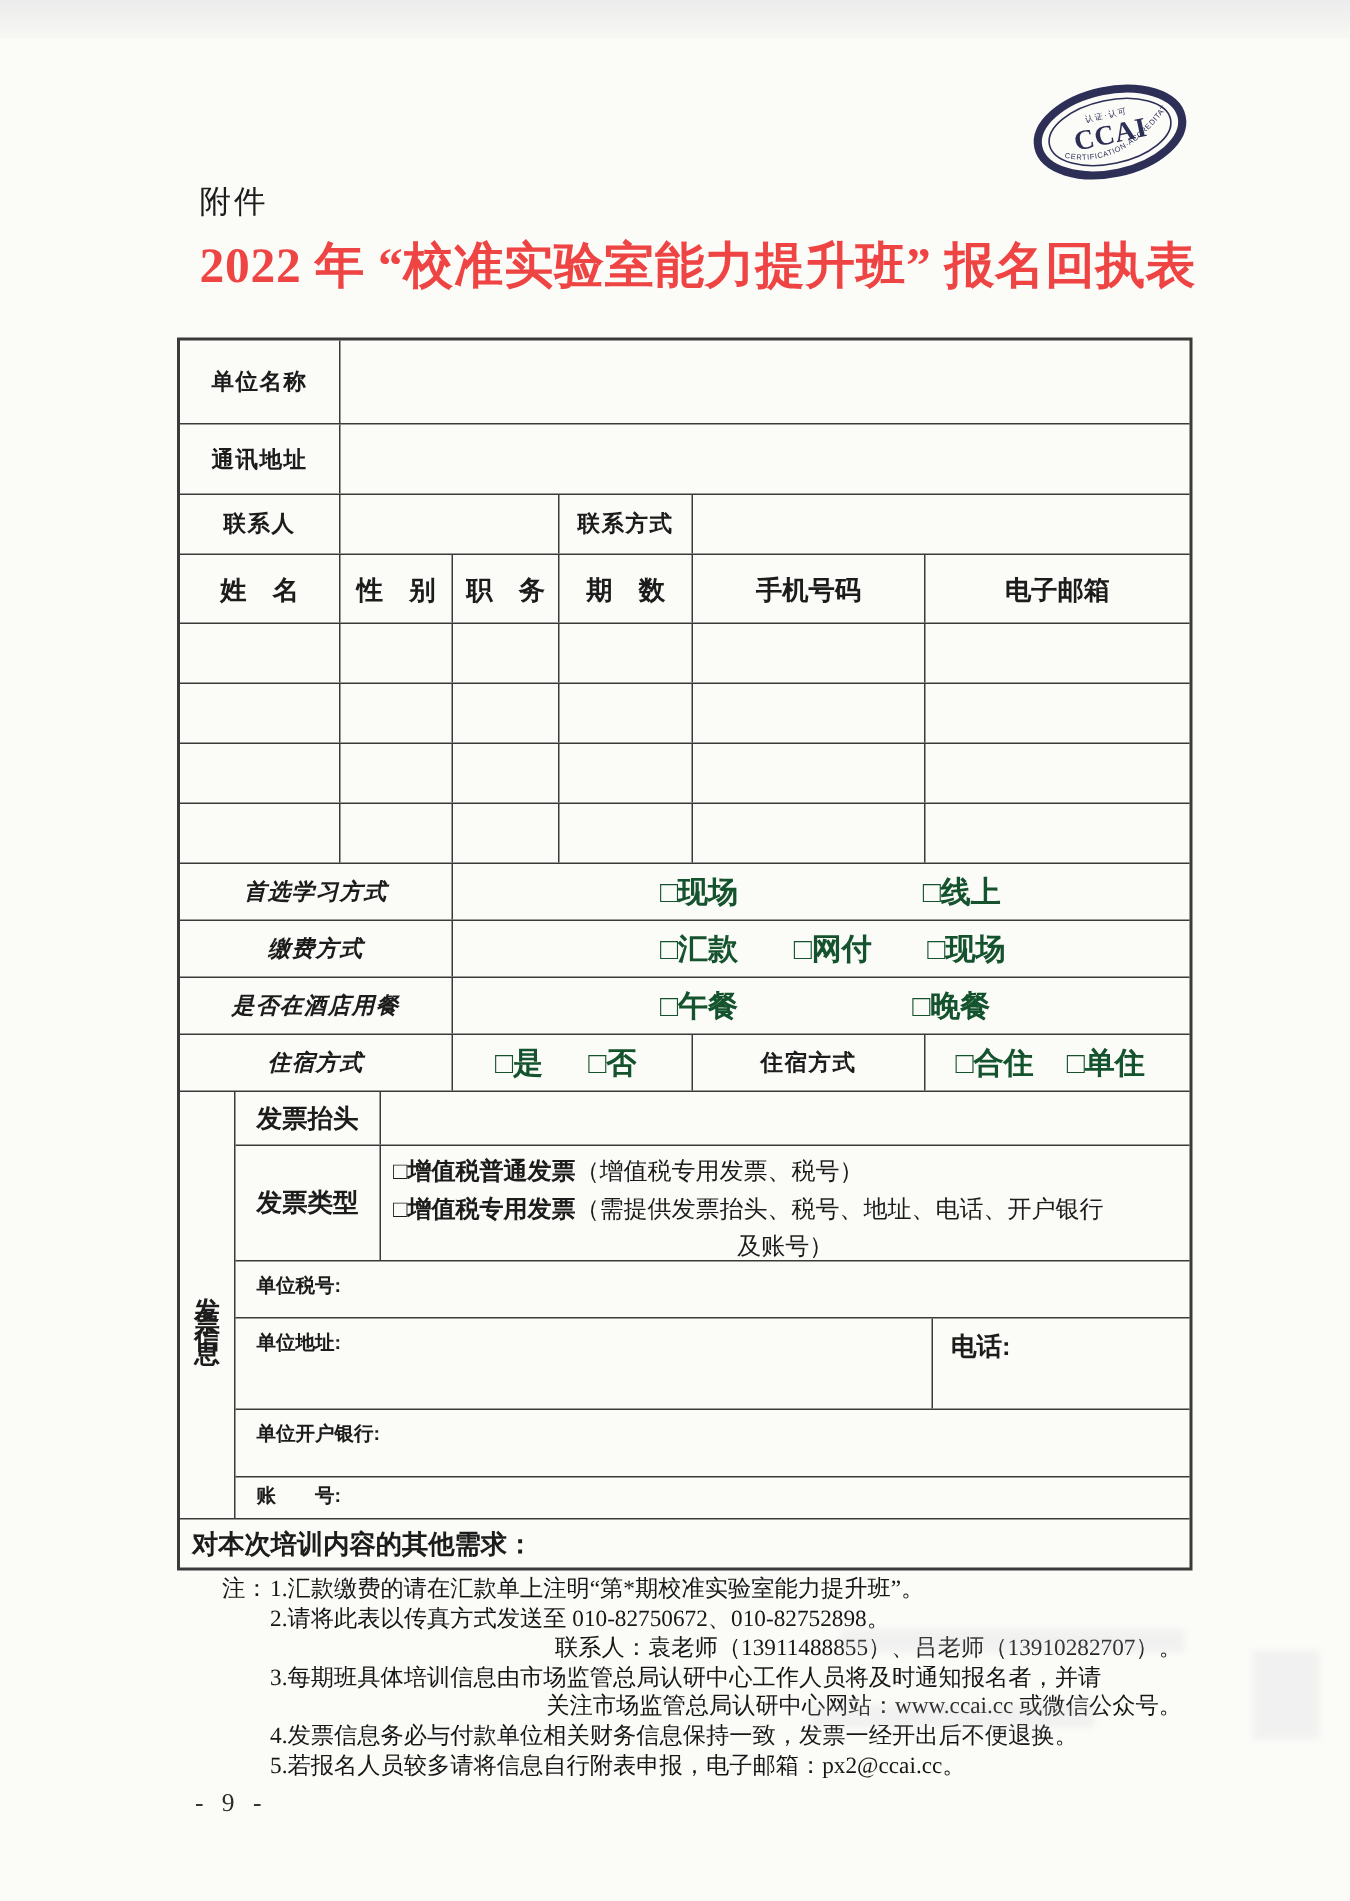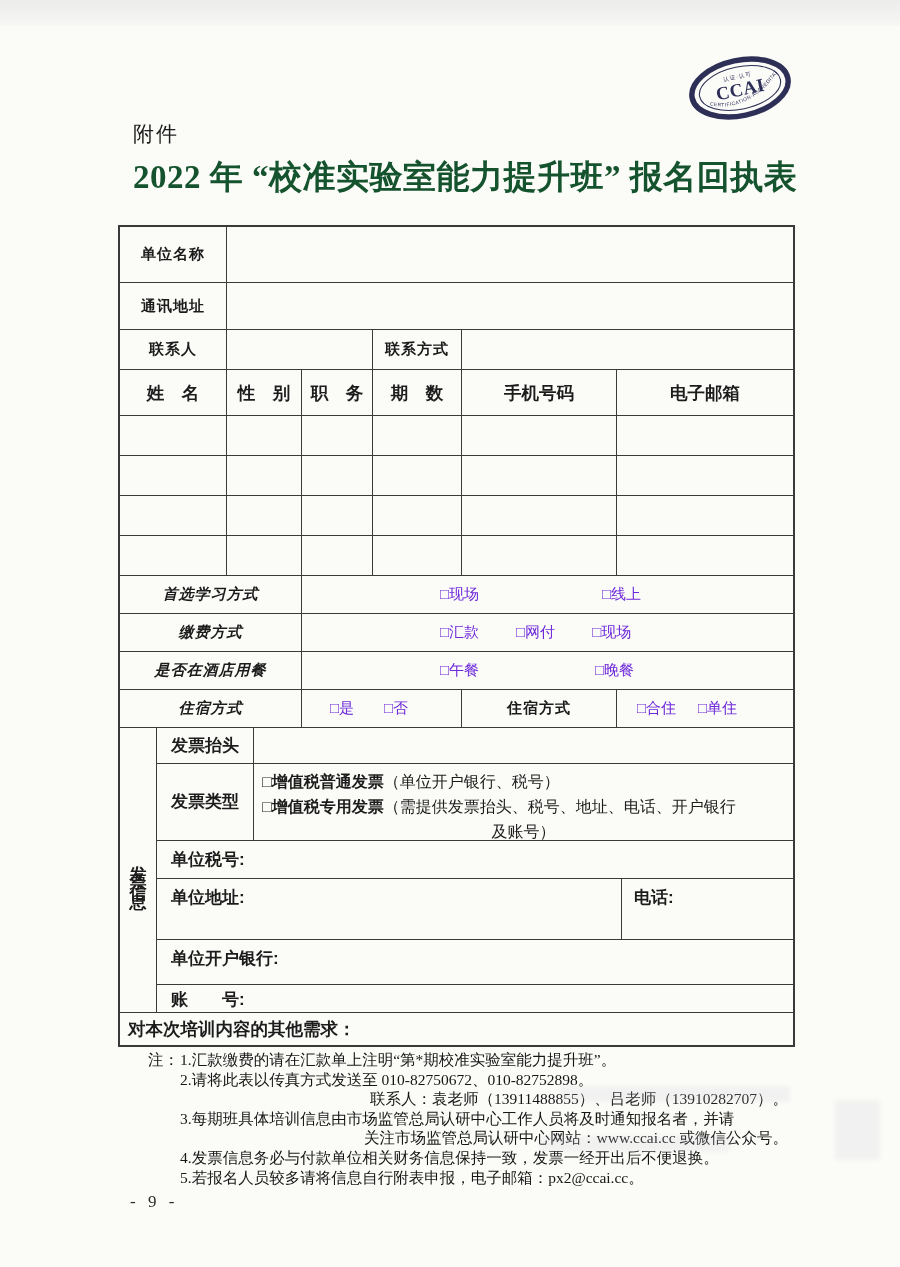"2022 年 “校准实验室能力提升班” 报名回执表" .doc-title { color: #14532d -> #ef4444 }
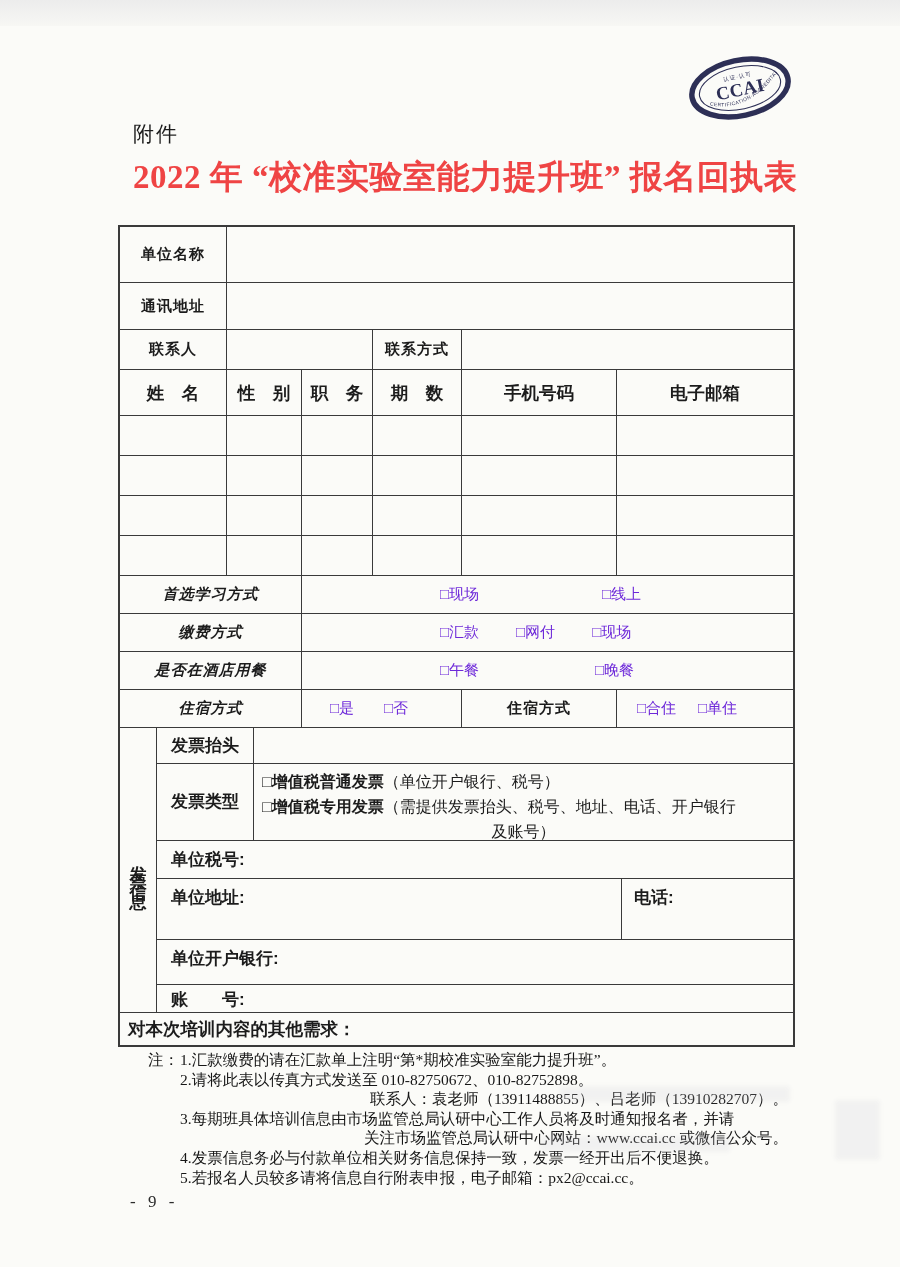"□现场" .opt { color: #6d28d9 -> #14532d; font-size: 15px -> 20px; font-weight: none -> bold }
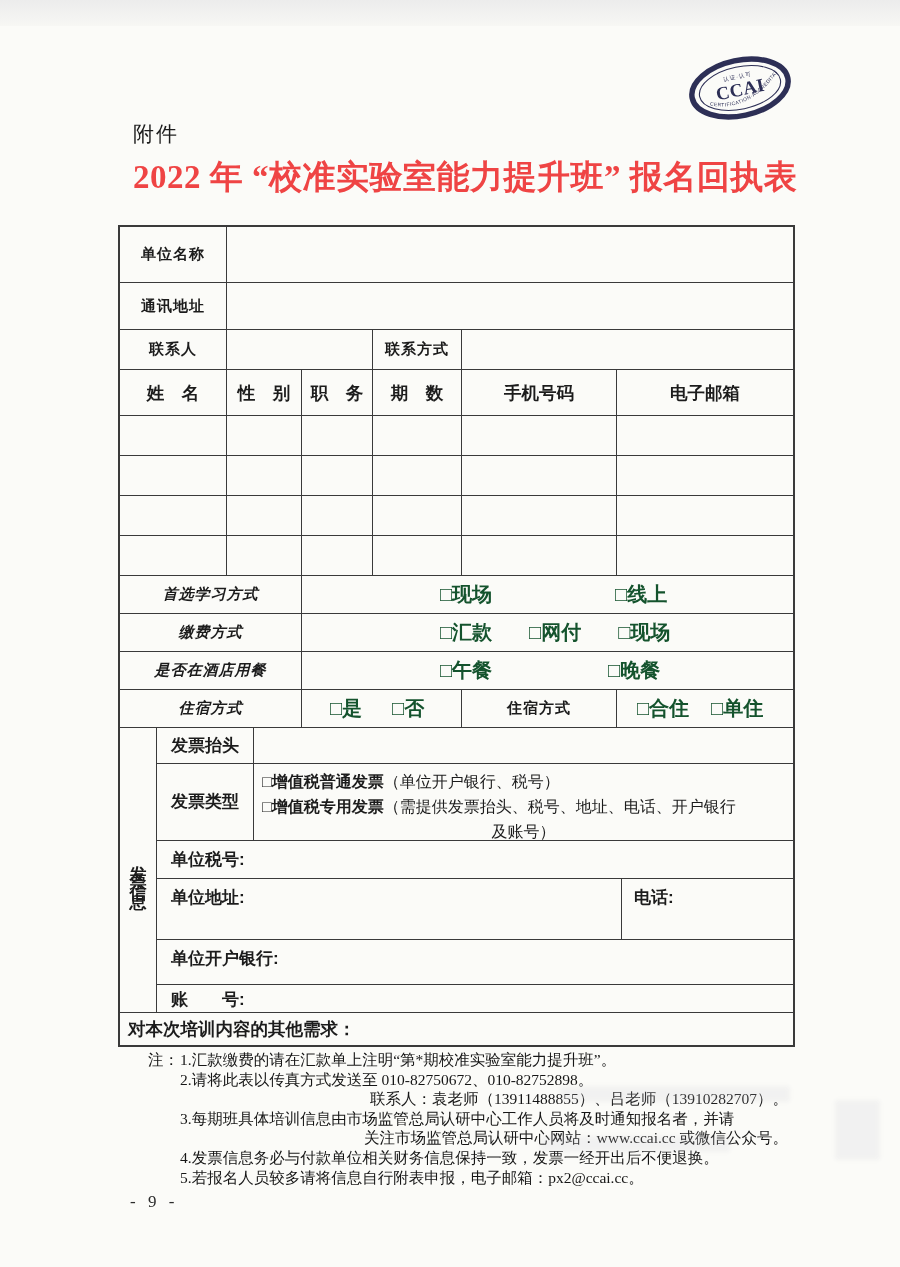"（单位开户银行、税号）" span.note { text: 单位开户银行 -> 增值税专用发票 }
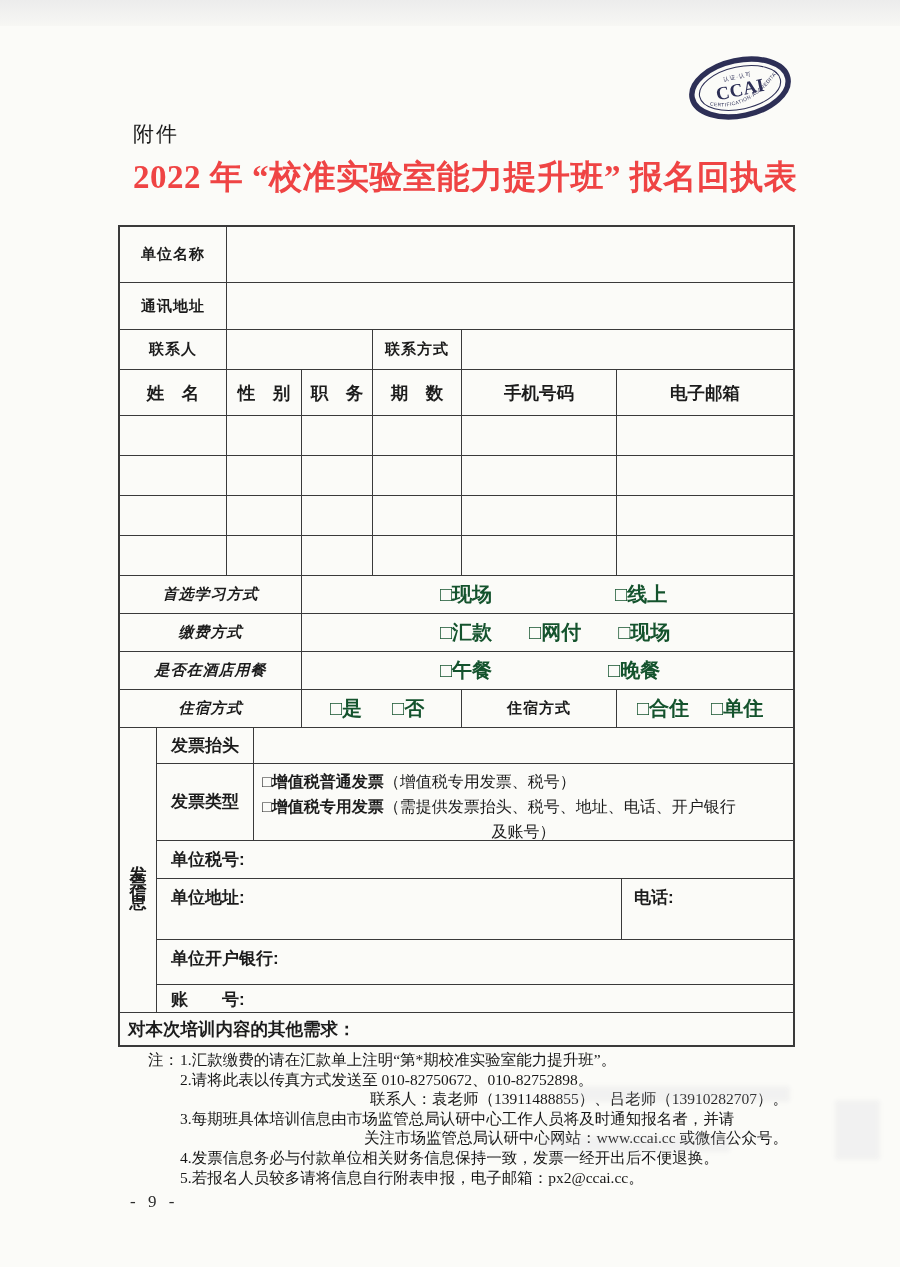"单位税号:" .field { font-size: 17px -> 13px }
